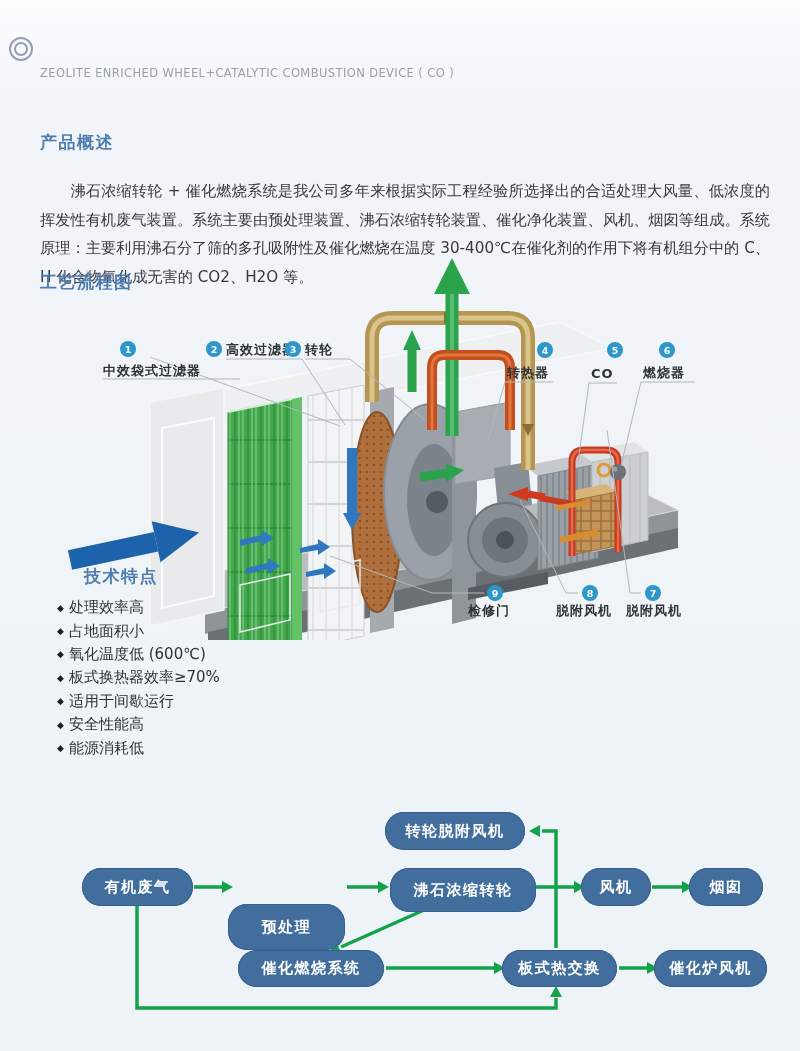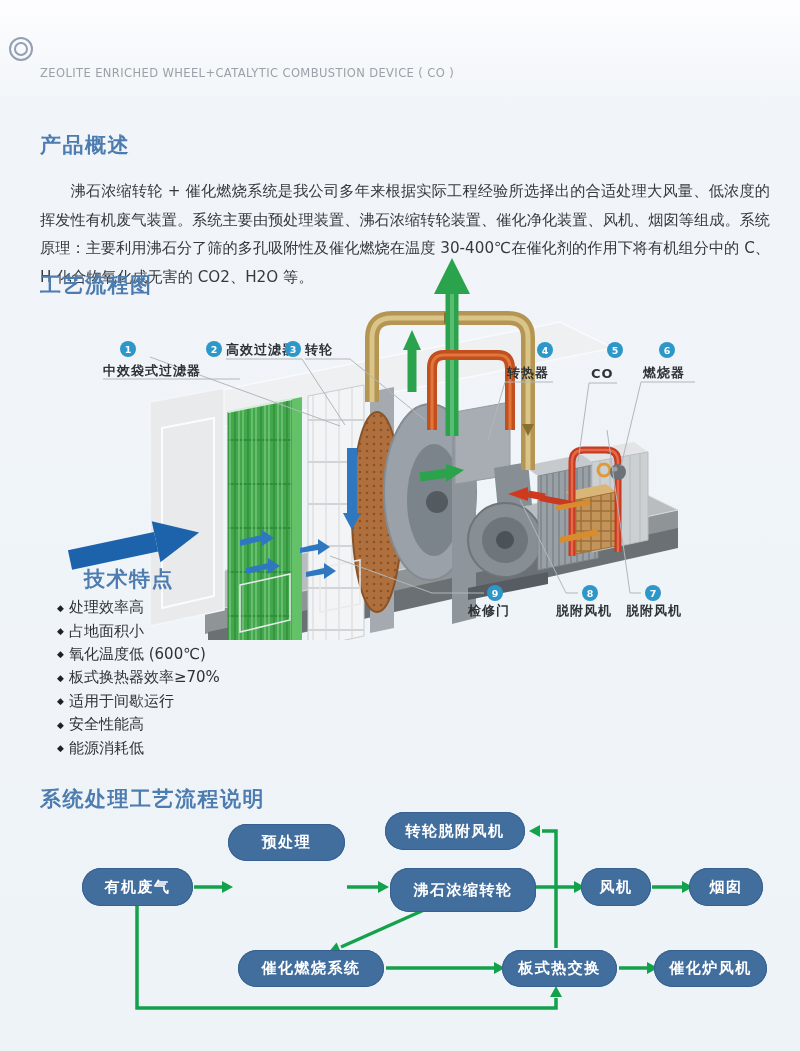"产品概述" .sec-h { font-size: 21px -> 17px }
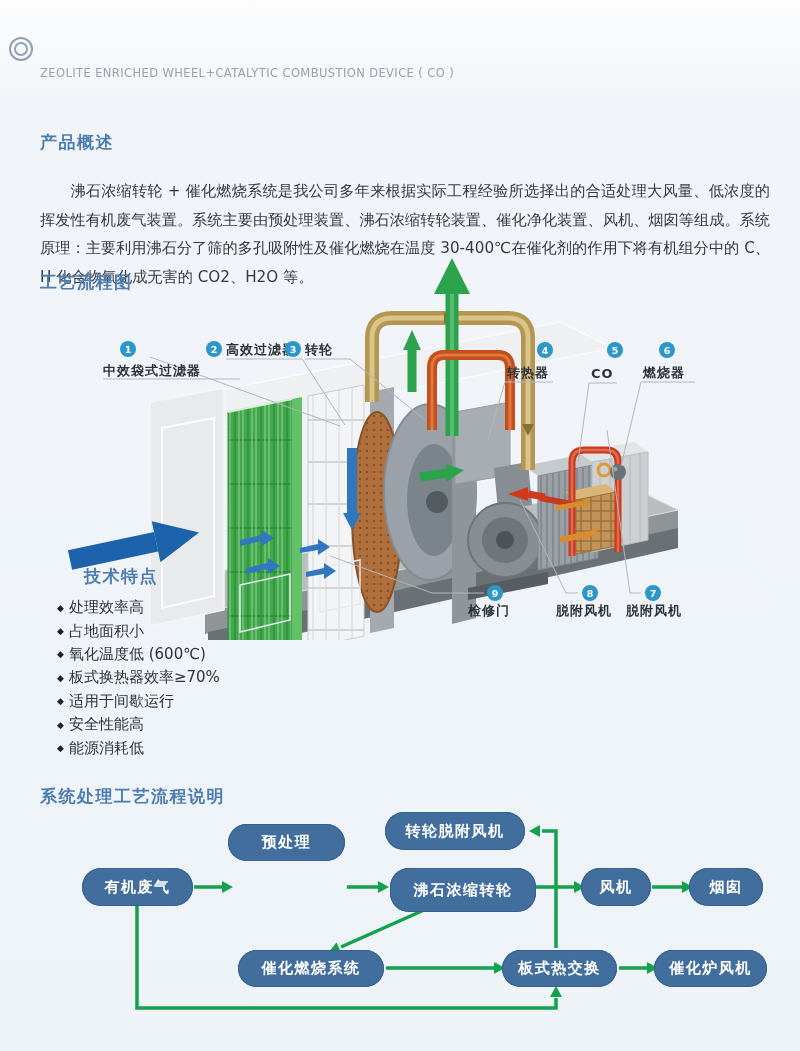"系统处理工艺流程说明" div.sec-h { html: <div>系统处理工艺流程说明</div> -> none }
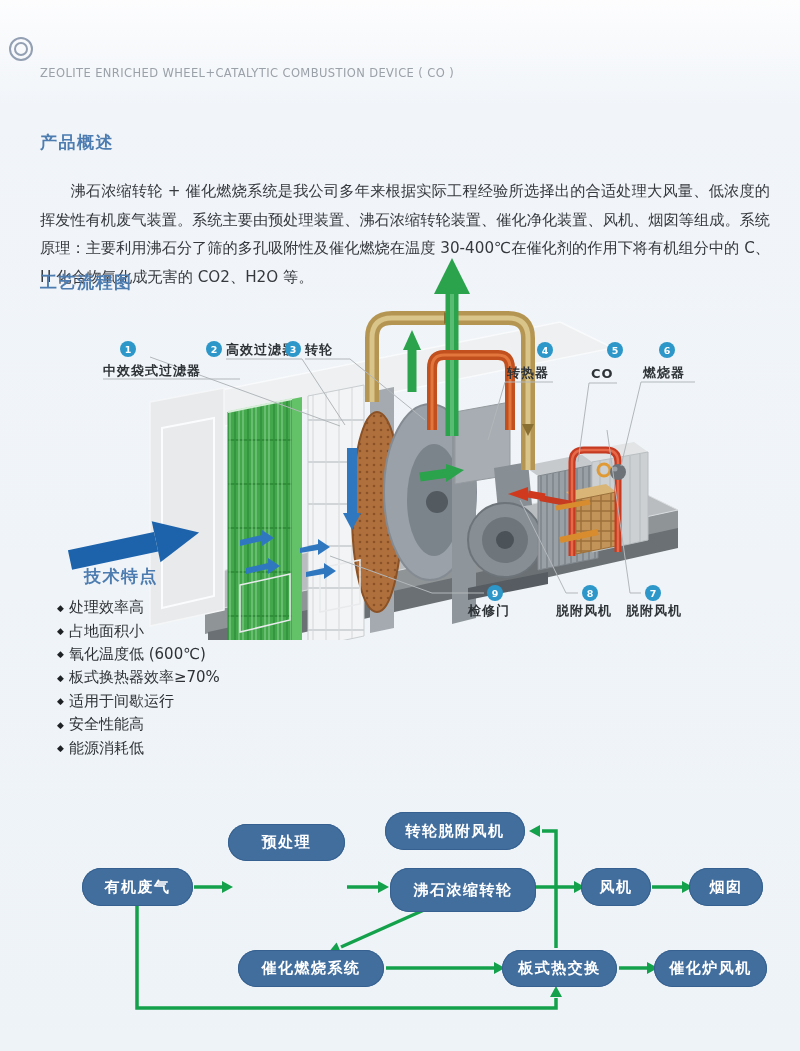"预处理" div.fnode { height: 37px -> 46px; top: 824px -> 904px }
